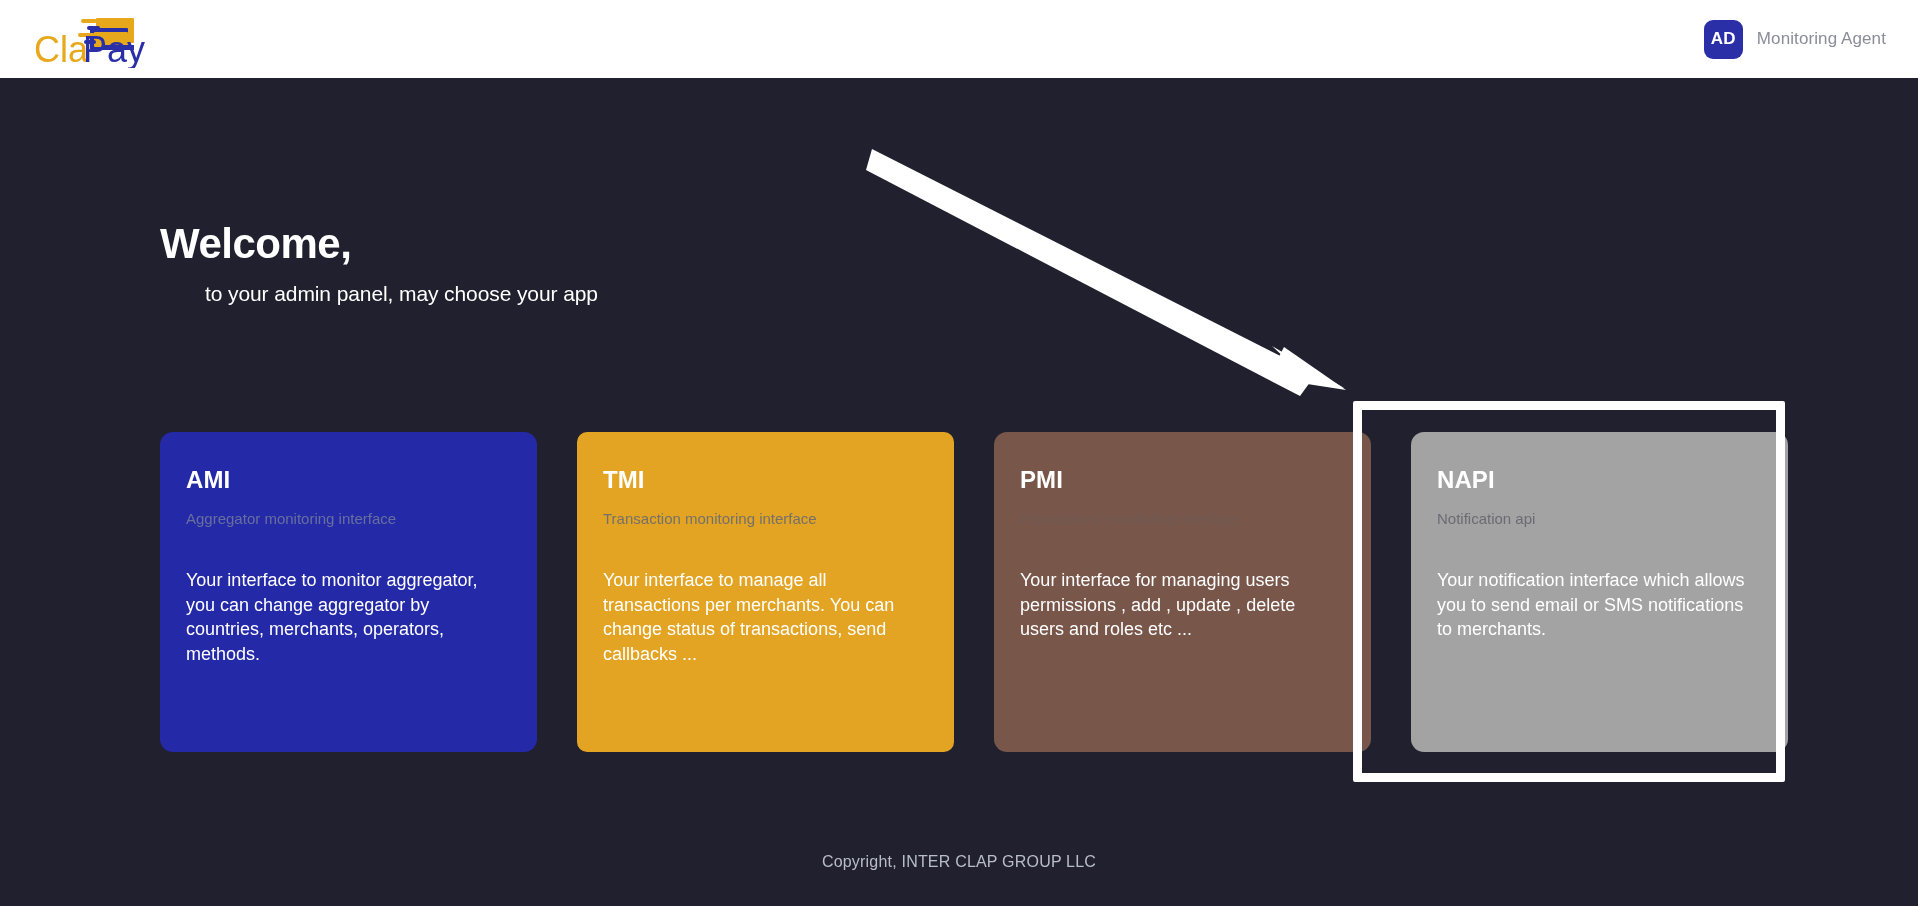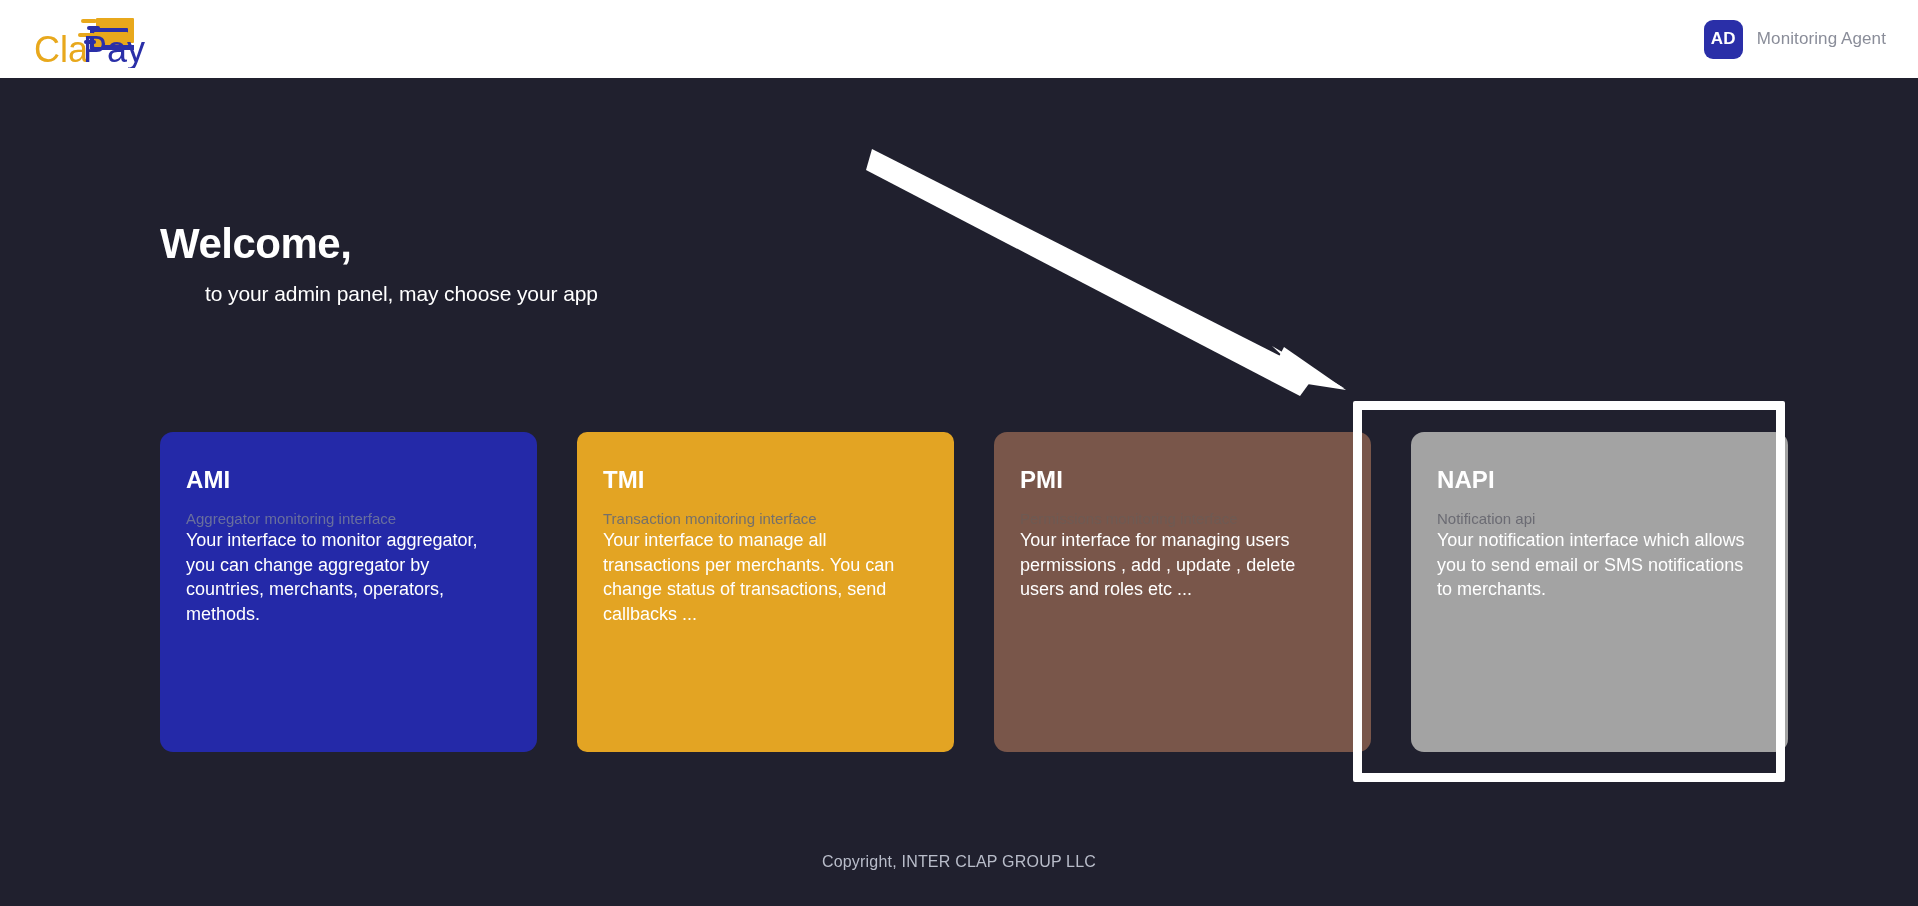"Your interface to monitor aggregator," .card-desc { margin-top: none -> 40px }
